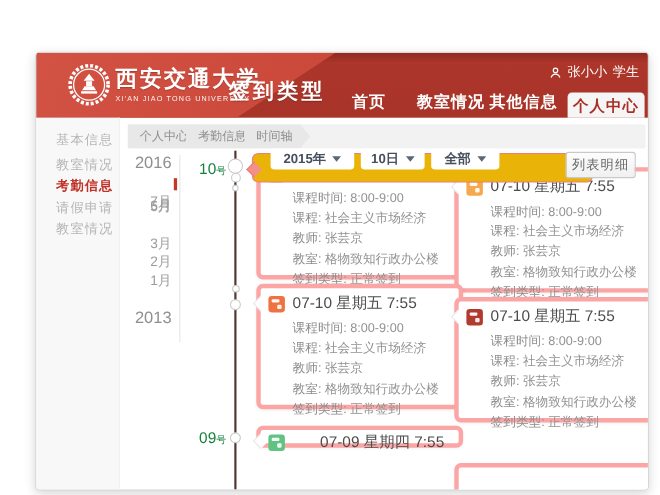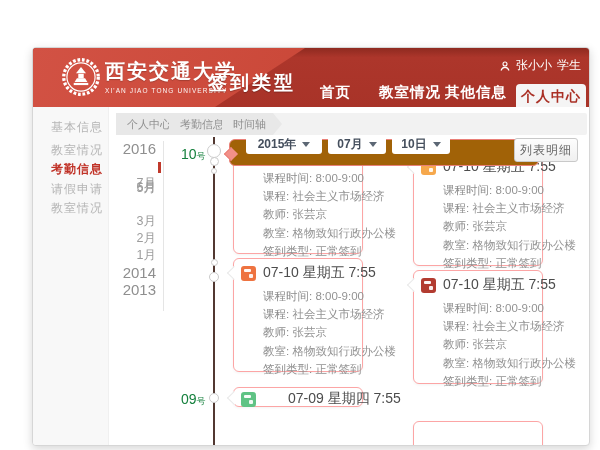"2015年" .filterbar { background: #a16207 -> #eab308 }
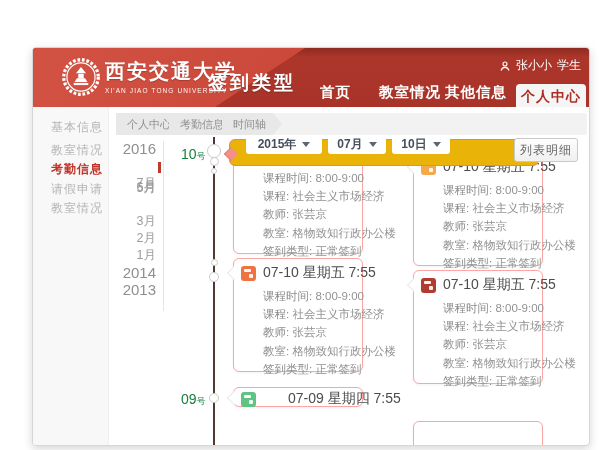"07月" div.fselect { html: <div> <span>07月</span> <span></span> </div> -> none }
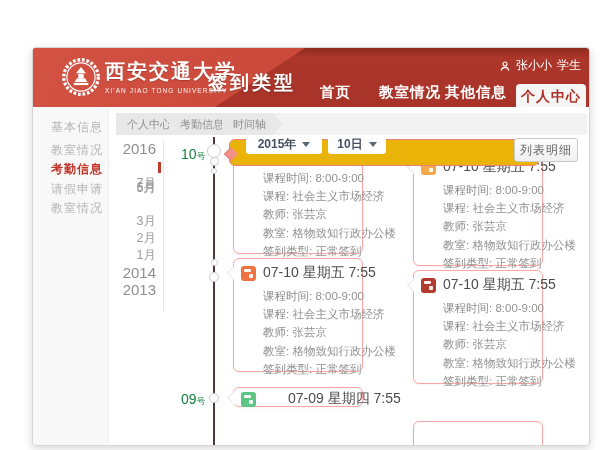"全部" div.fselect { html: none -> <div> <span>全部</span> <span></span> </div> }
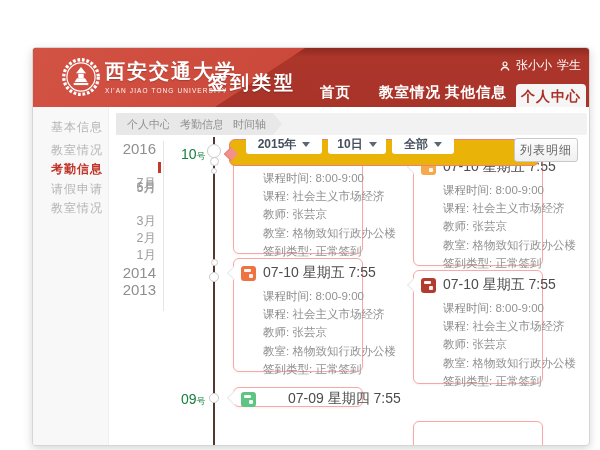"07-10 星期五 7:55" .card { border: 1px solid #fca5a5 -> 4px solid #fca5a5; width: 130px -> 188px }
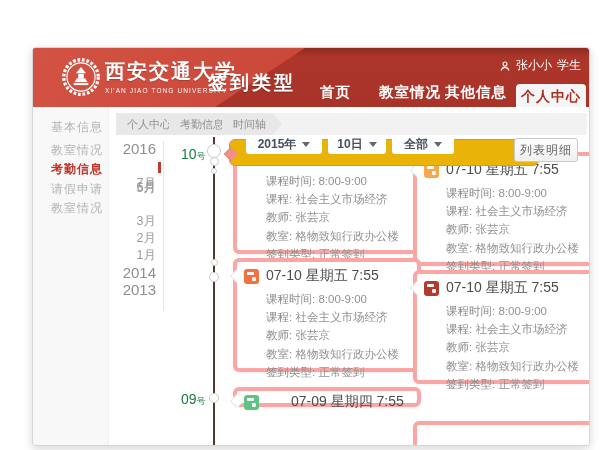"2014" span.axis-label { html: <span>2014</span> -> none }
